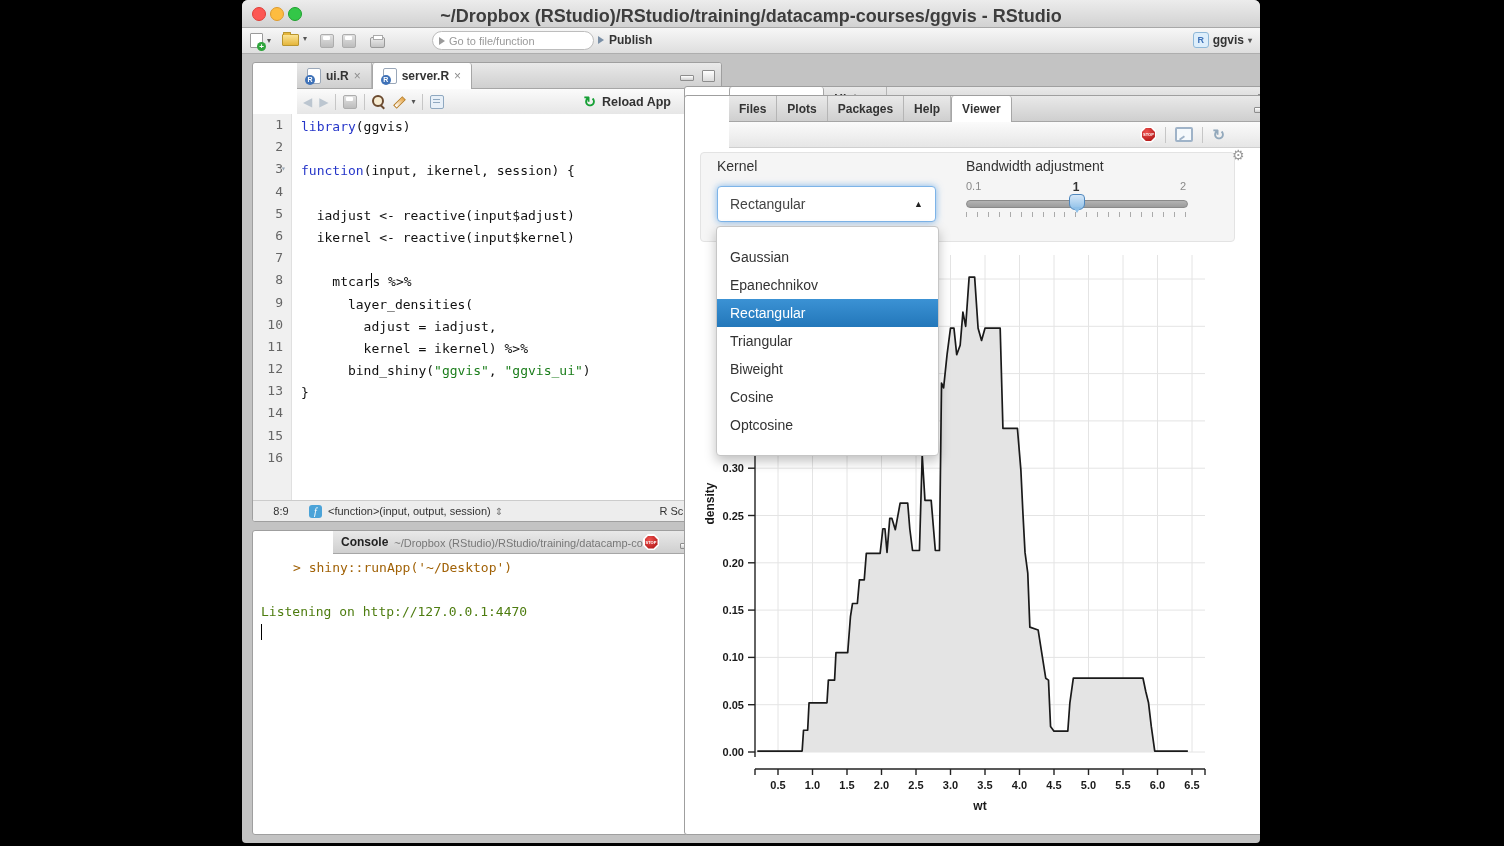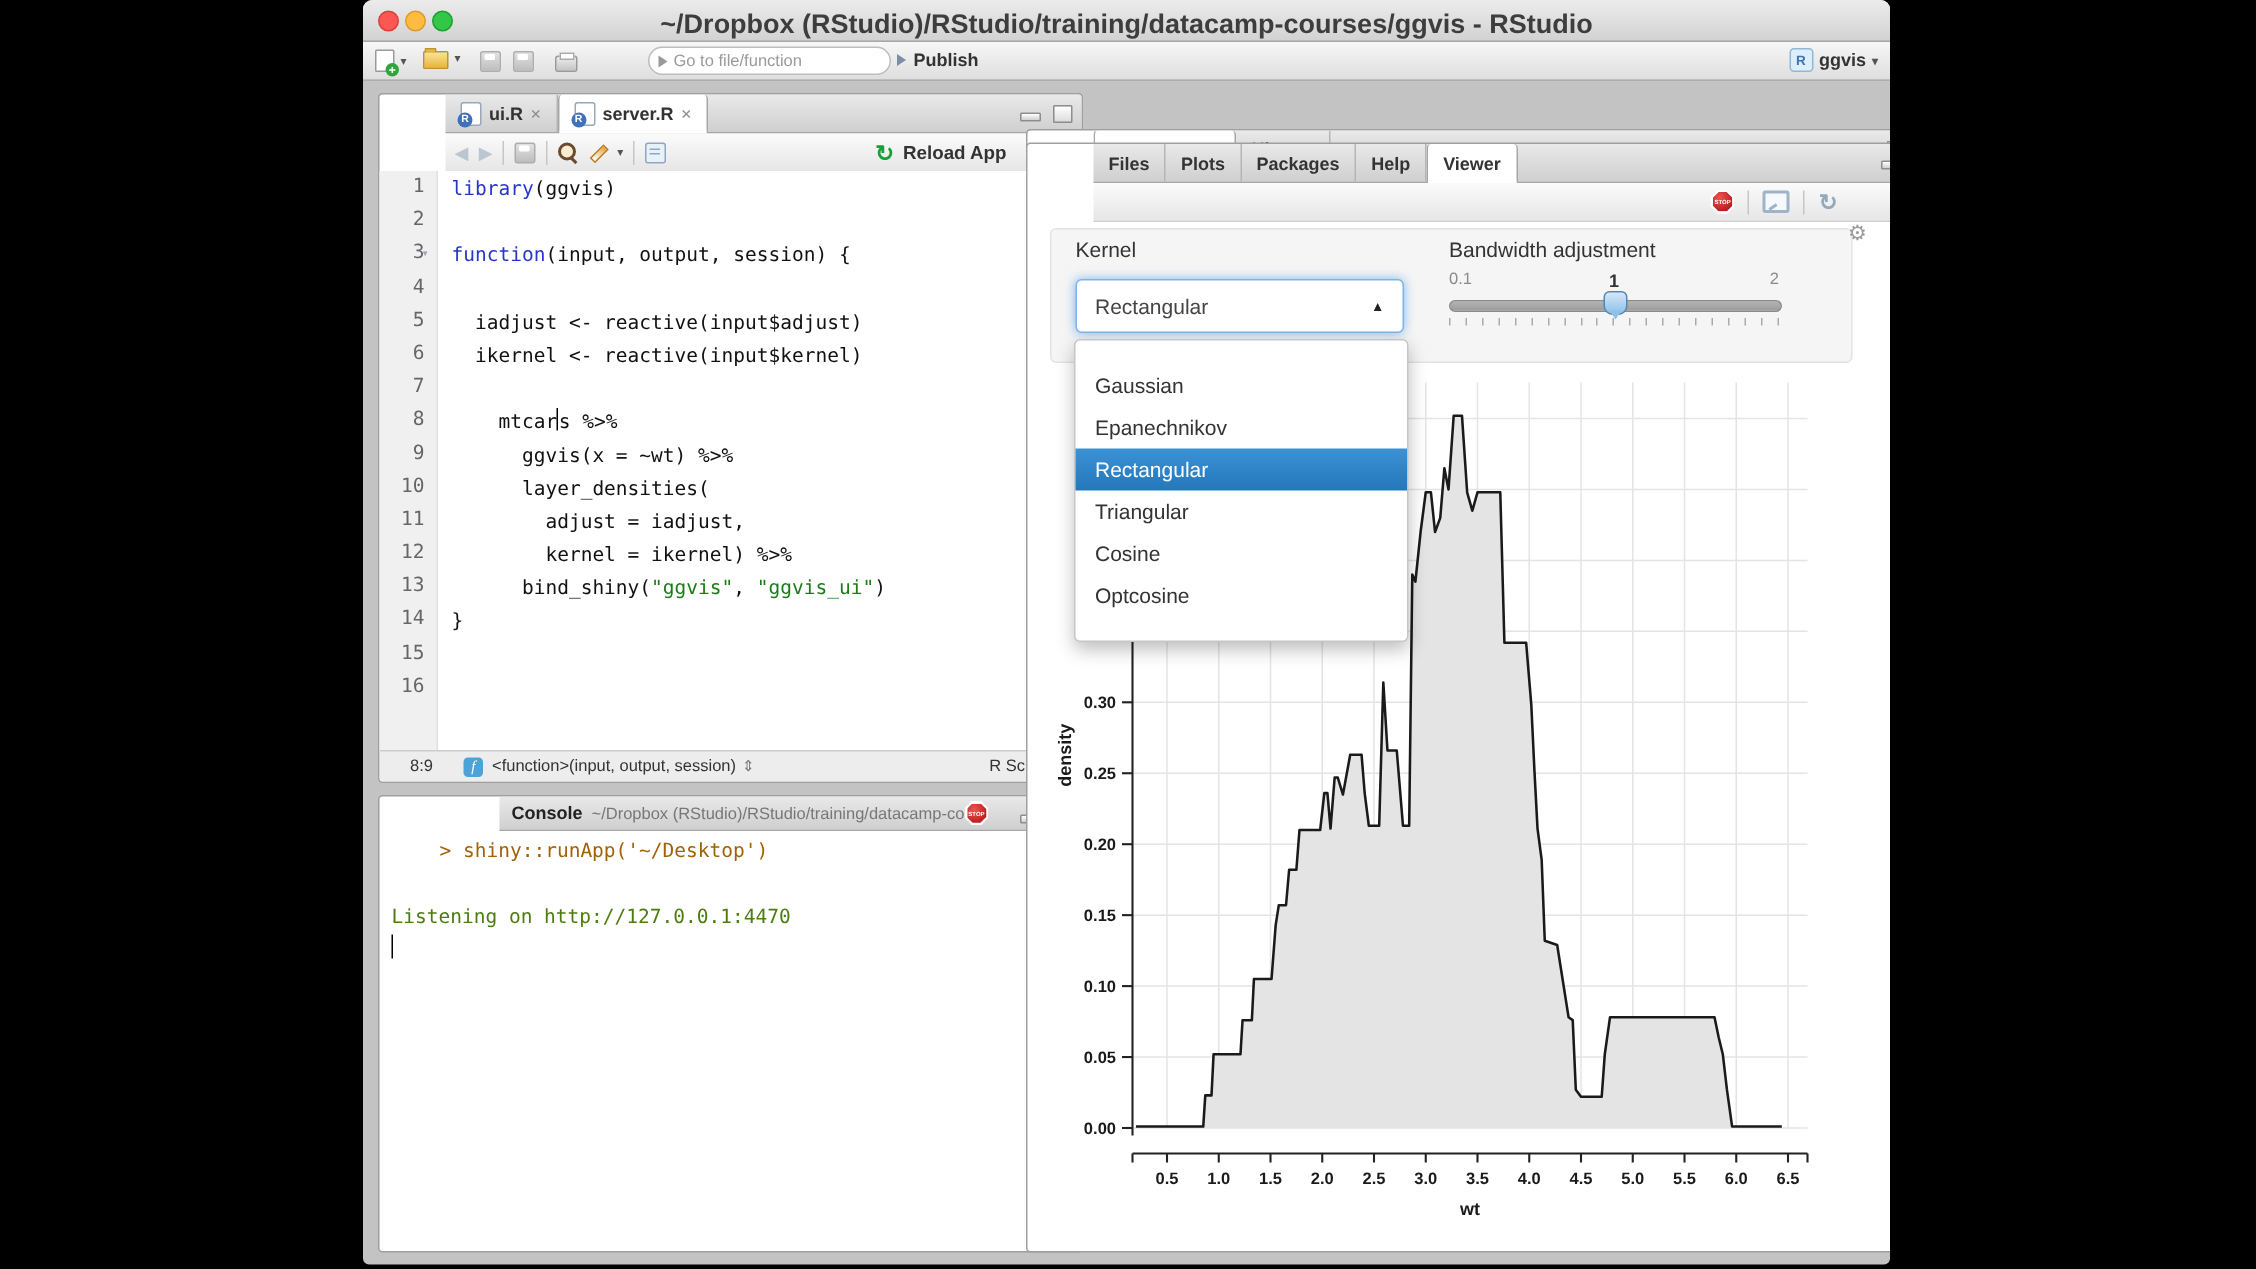"(input, output, session) {" span.p { text: output -> ikernel }
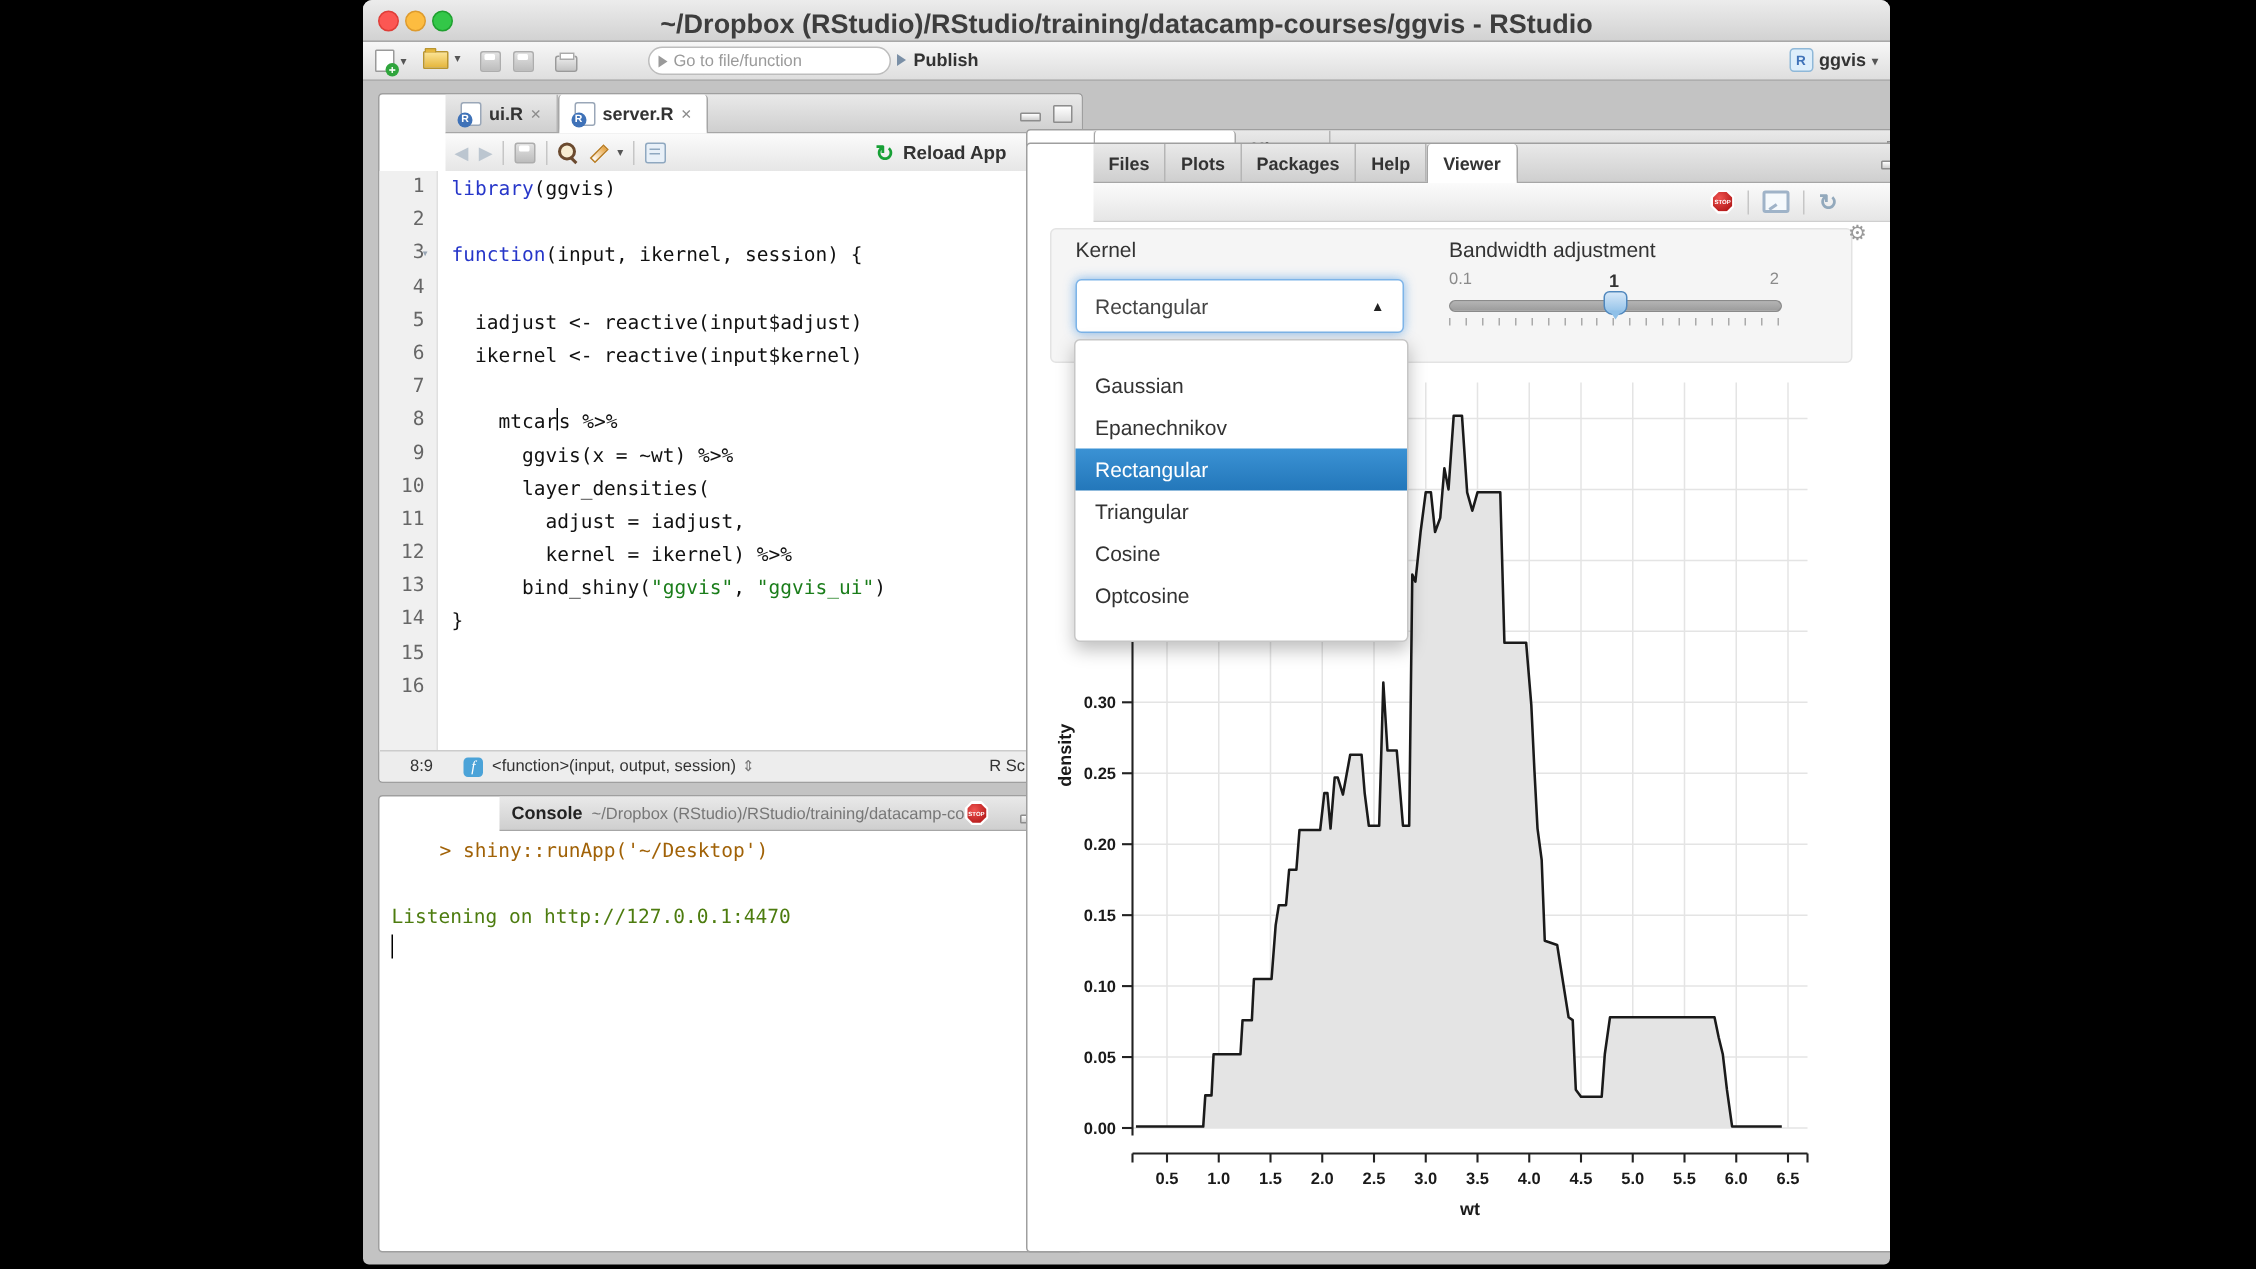"ggvis(x = ~wt) %>%" div.cl { html: <div><span> ggvis(x = ~wt) %&gt;%</span></div> -> none }
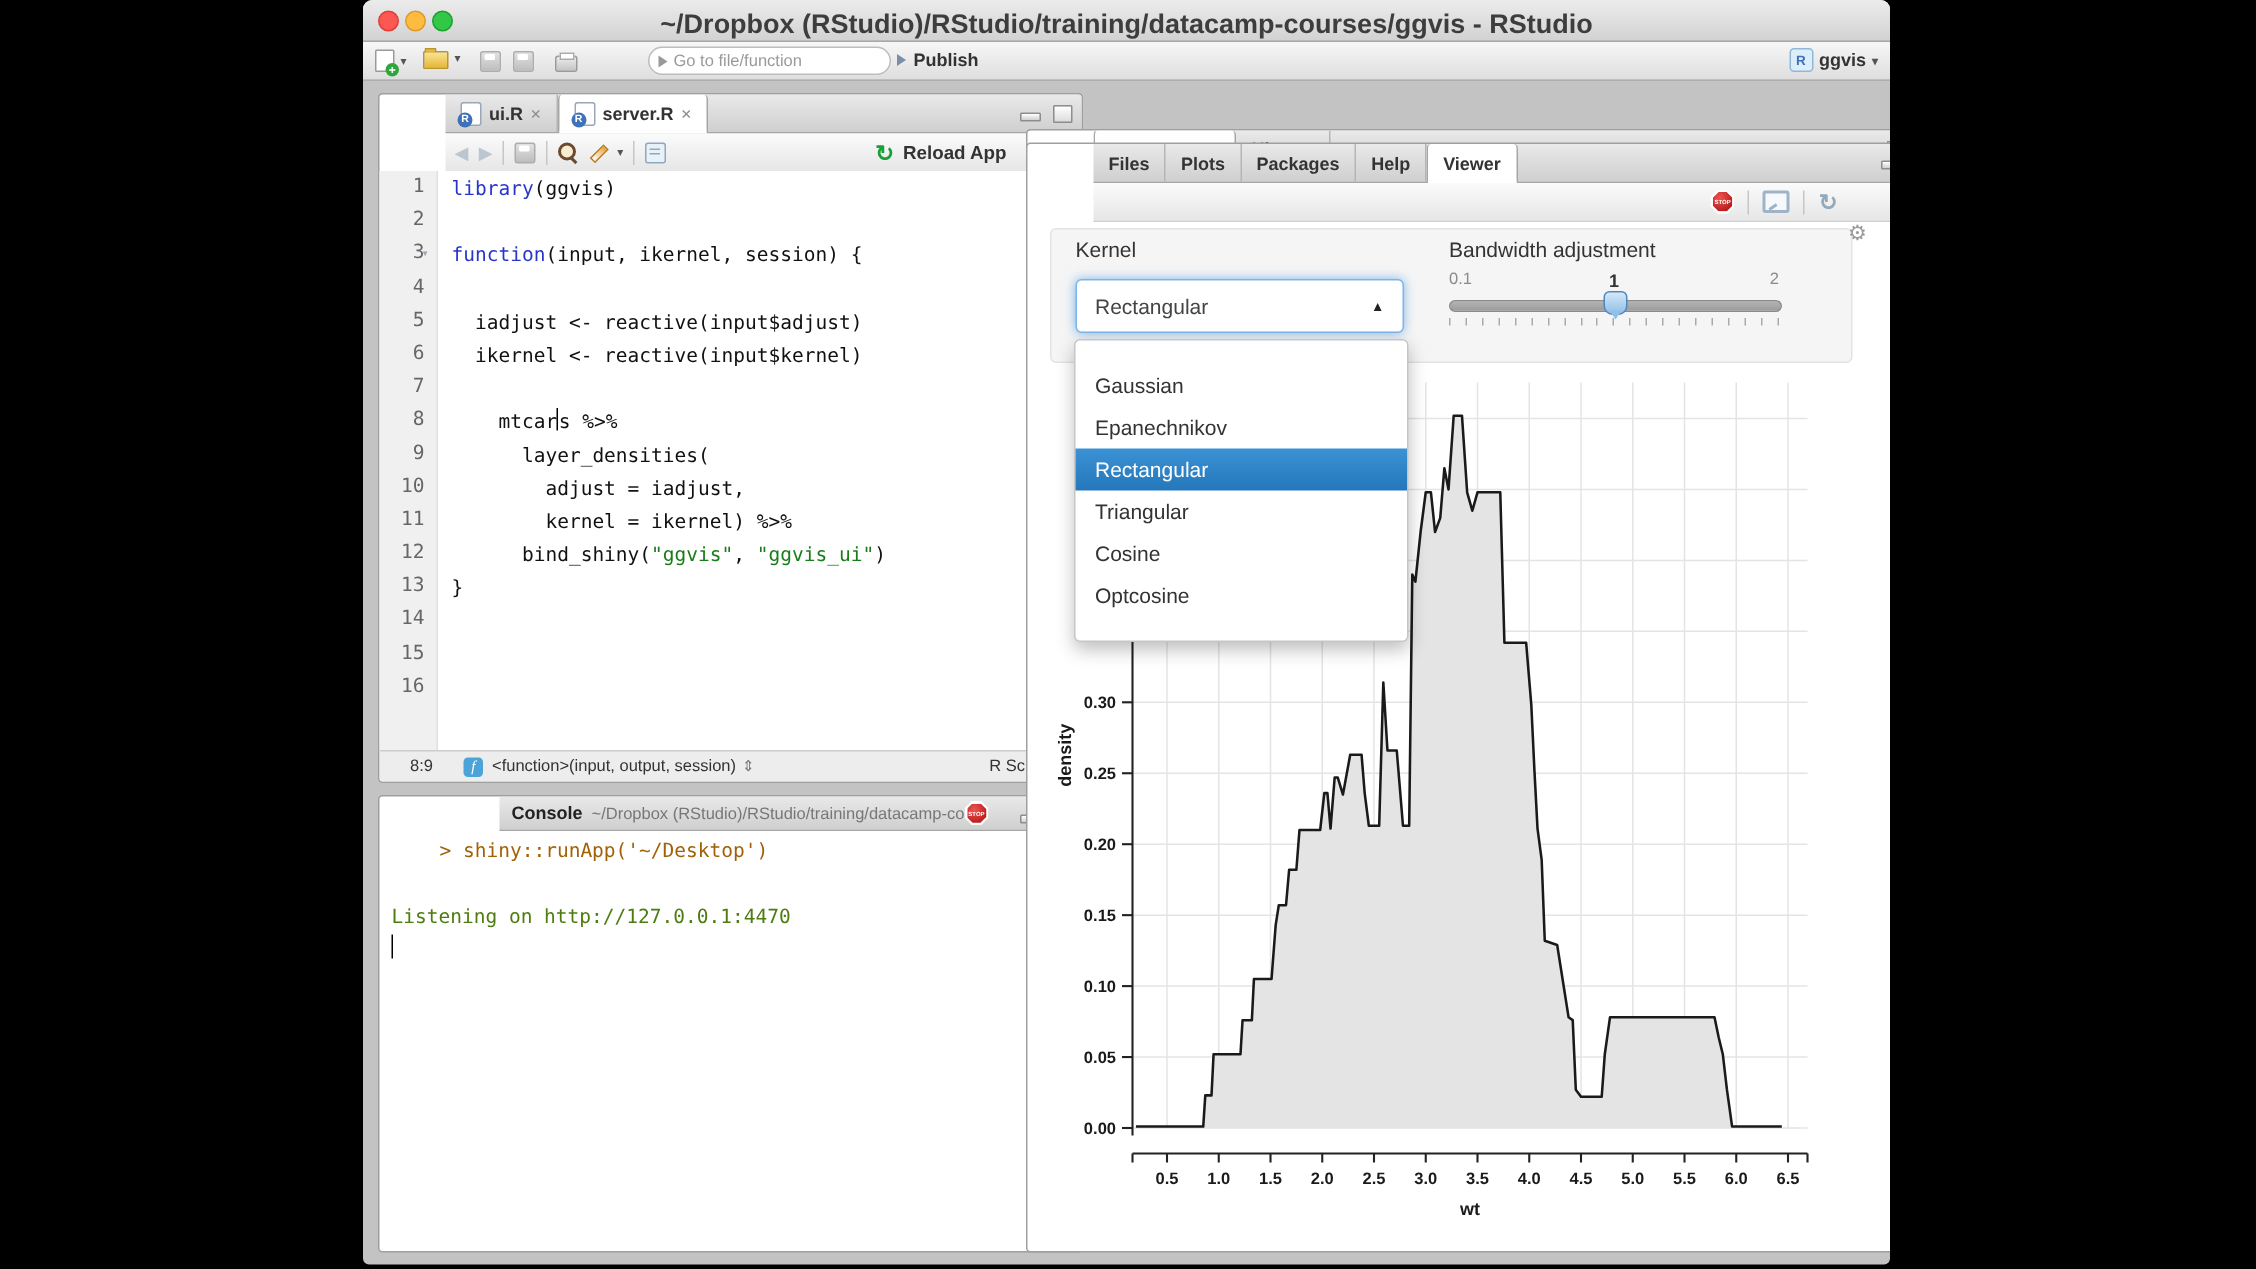"Biweight" div.opt { html: none -> <div>Biweight</div> }
